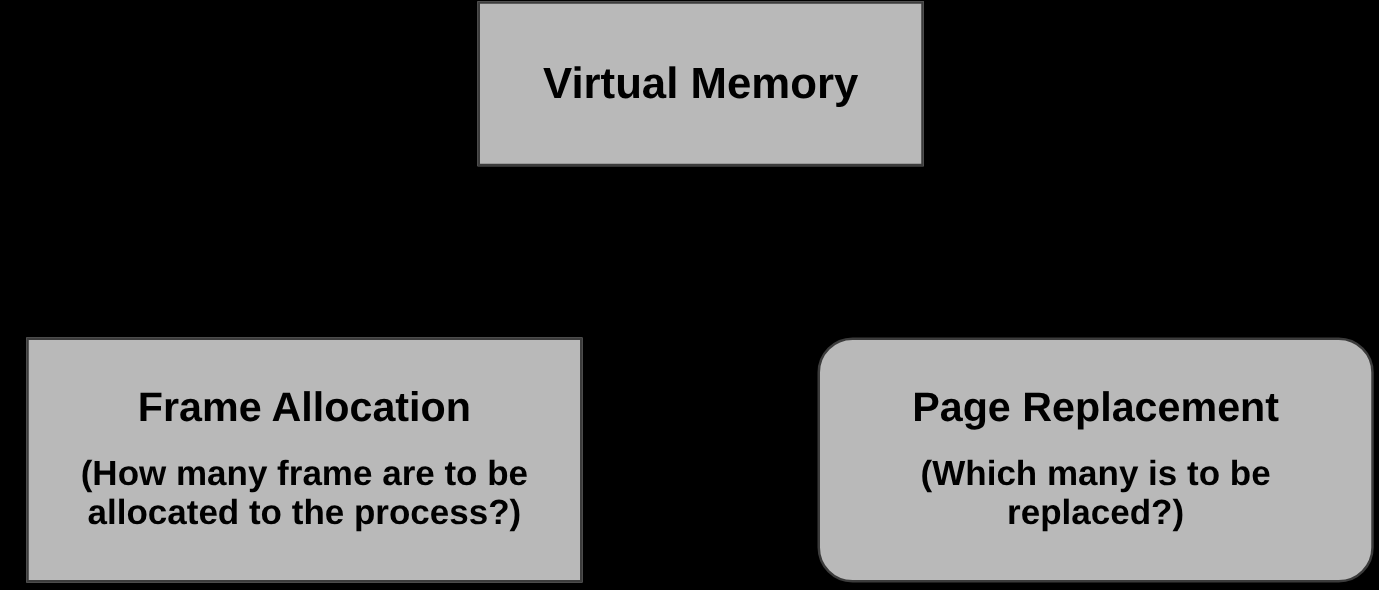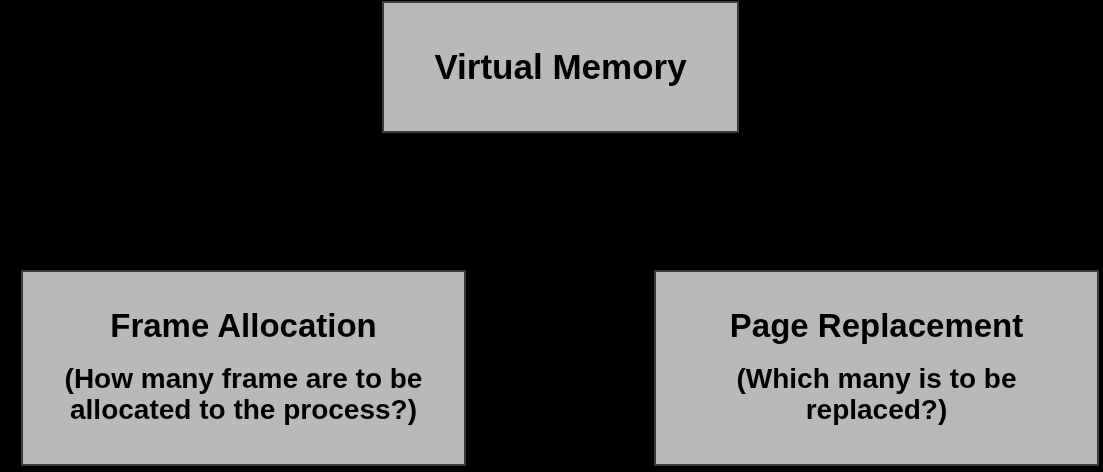"Page Replacement" .node-child-right { border-radius: none -> 28px }
